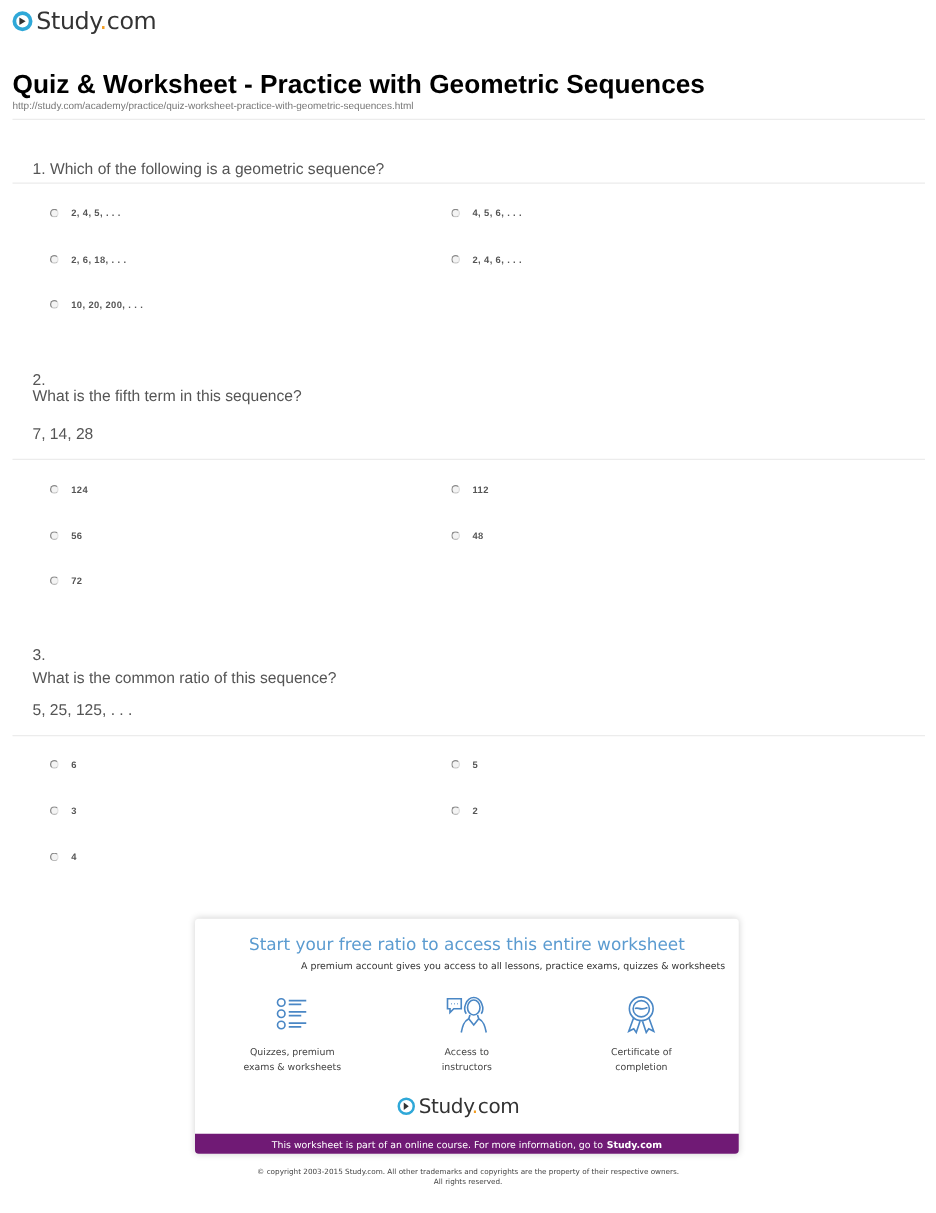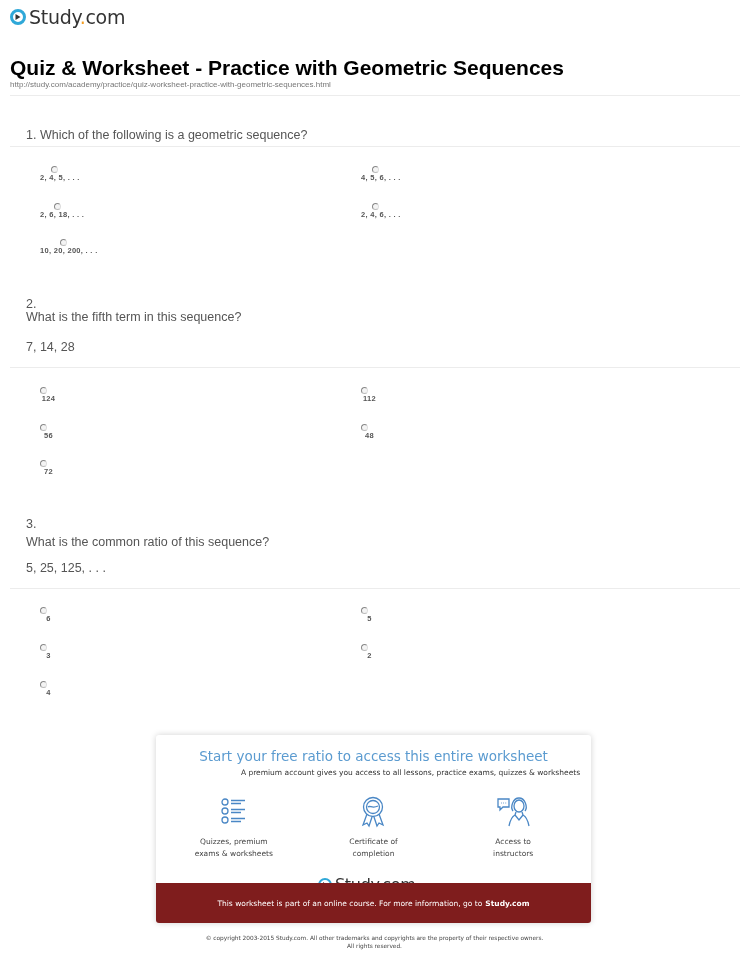"2, 4, 5, . ." .answer { flex-direction: column -> none }
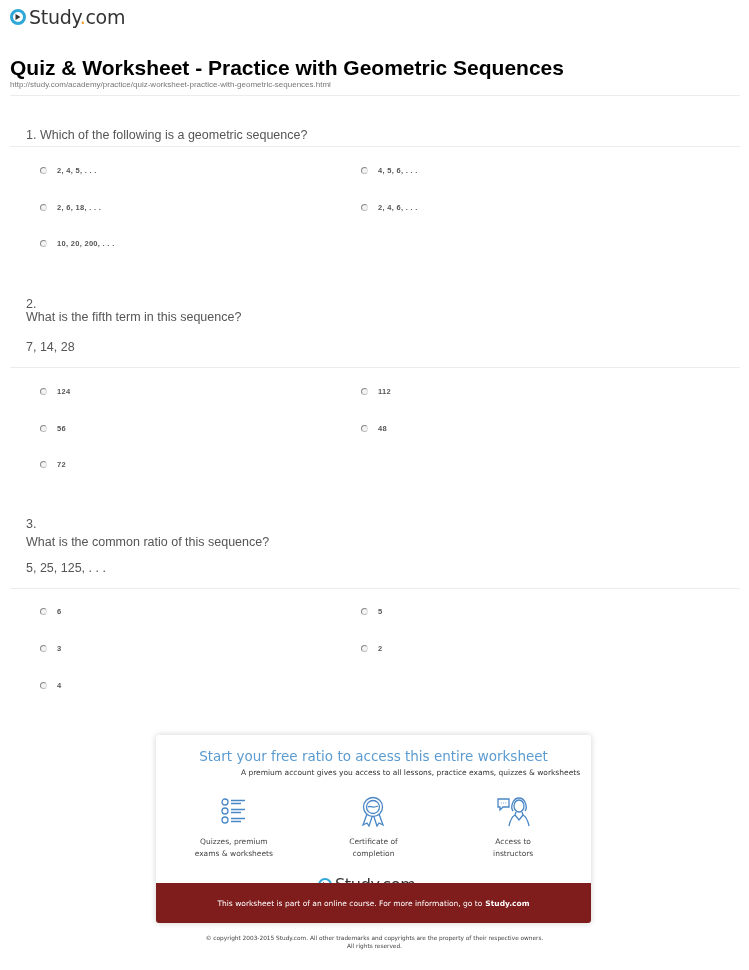"Certificate of" div.feature { order: before "Access to" -> after "Access to" }
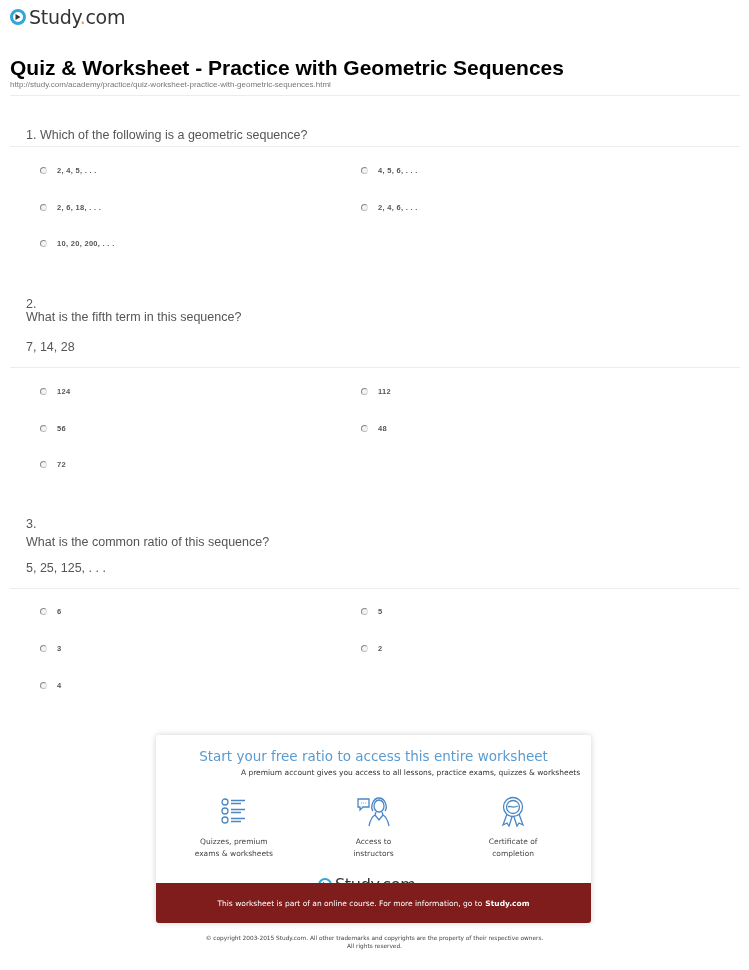"This worksheet is part of" .promo-banner { background: #7f1d1d -> #701a75; height: 40px -> 16px }
